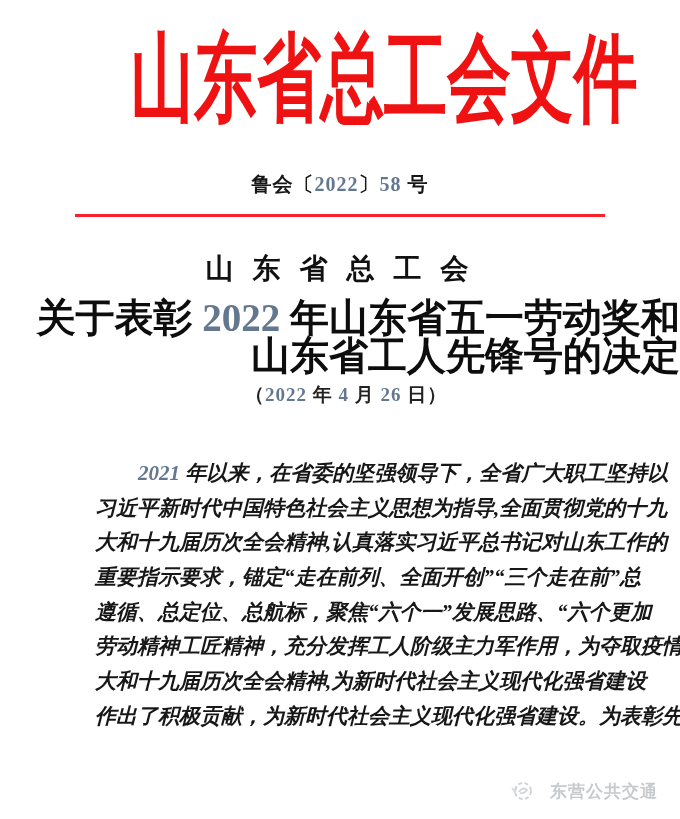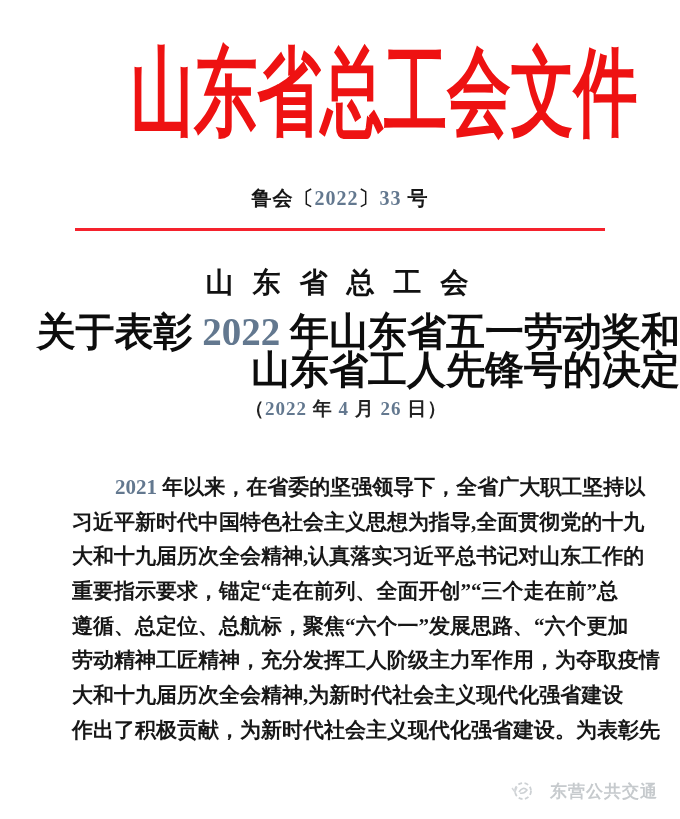"山东省总工会文件" .org-title-wrap { margin-top: 41px -> 27px }
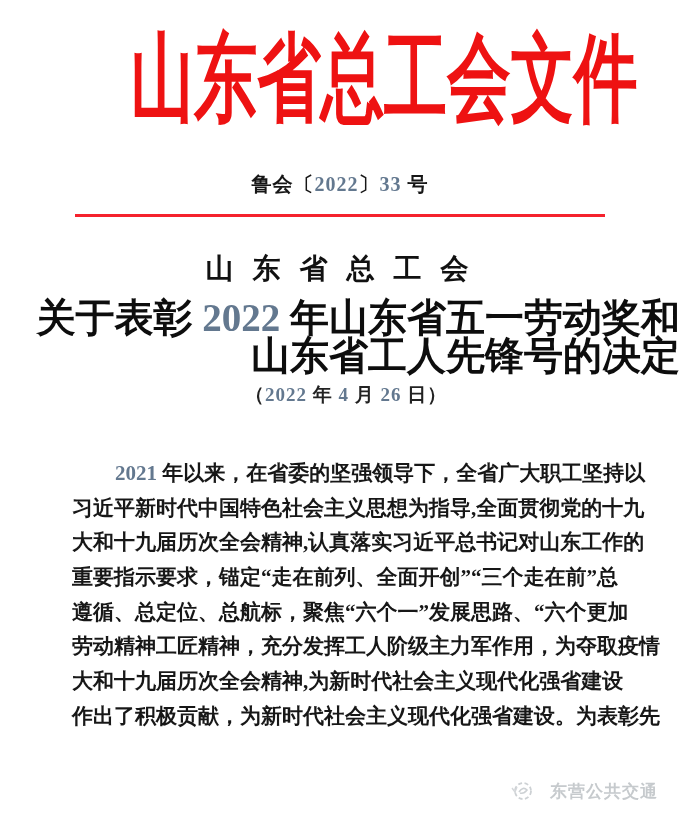"33" span.num { text: 33 -> 58 }
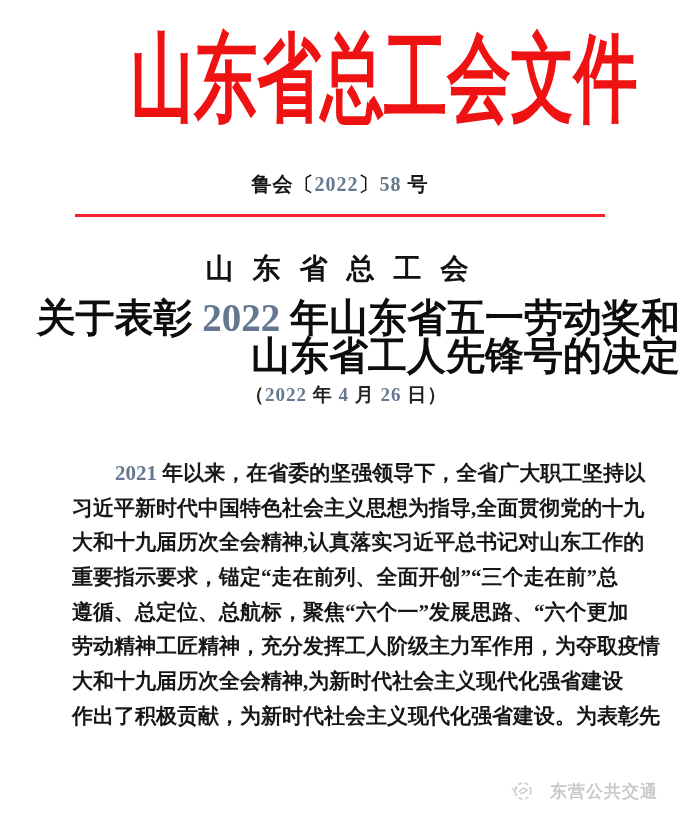"2021 年以来，在省委的坚强领导下，全省广大职工坚持以" .body-block { font-style: none -> italic; margin: 49px 62px 0 72px -> 49px 62px 0 95px }
